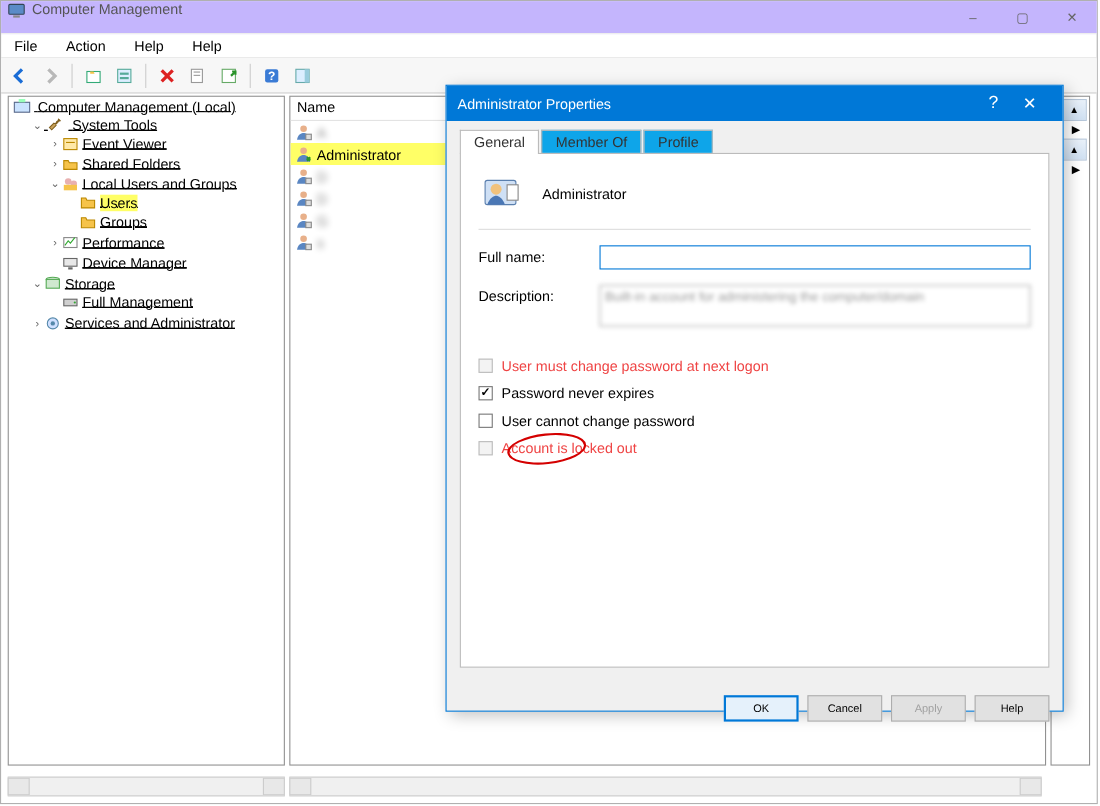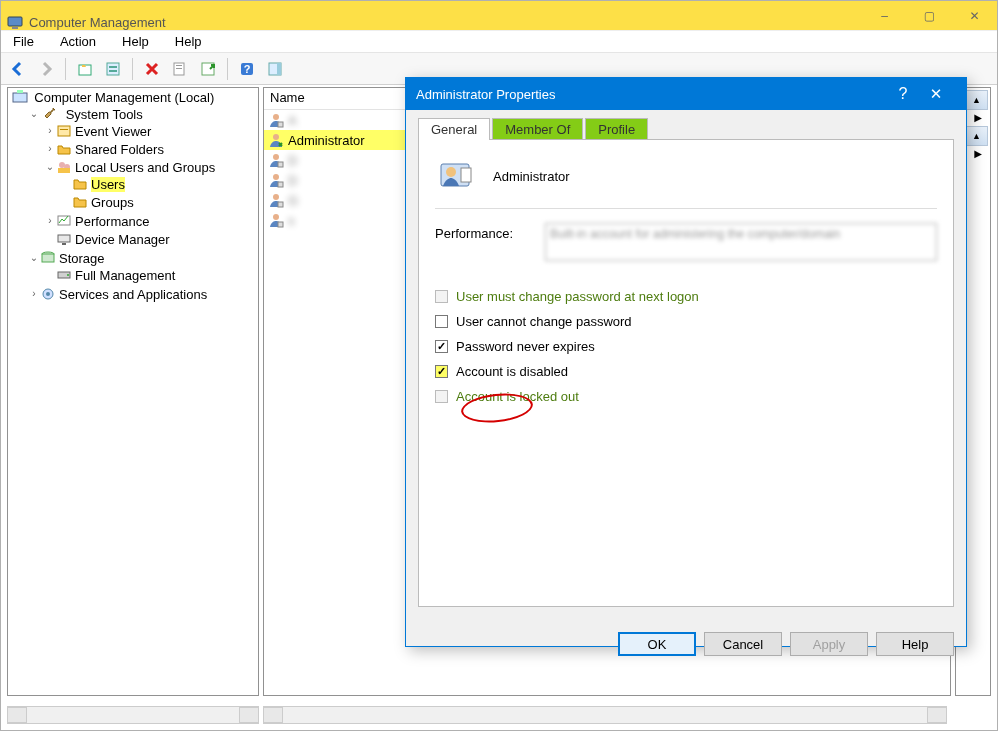"Computer Management" .titlebar { align-items: flex-end -> flex-start; background: #fde047 -> #c4b5fd }
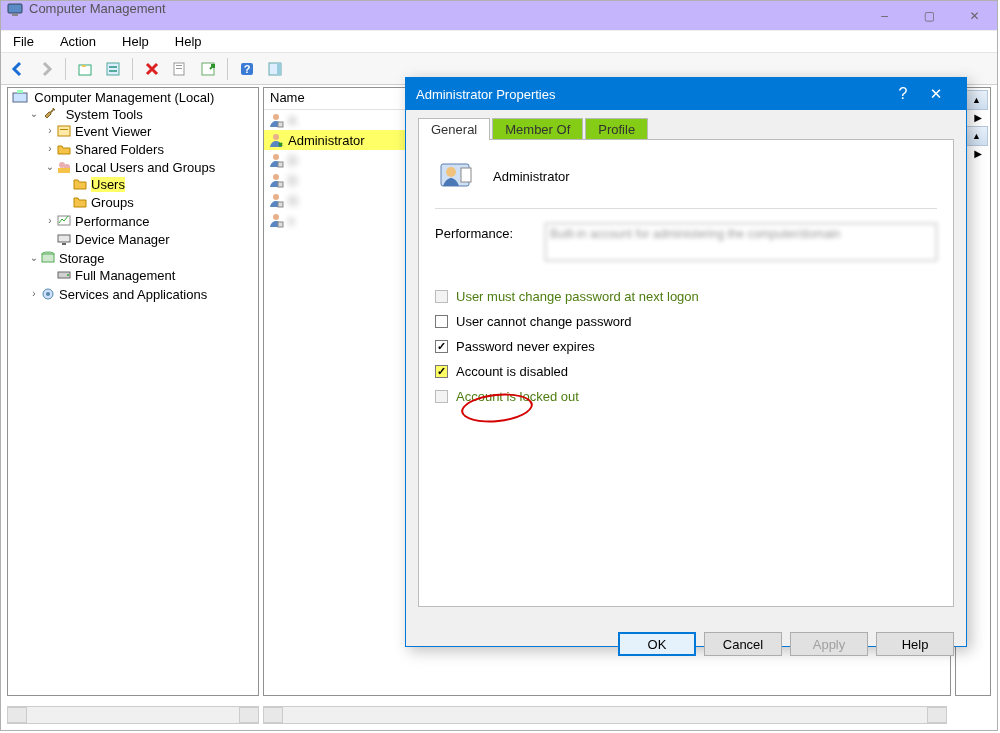"Computer Management (Local)" .tree ul { text-decoration: none -> underline }
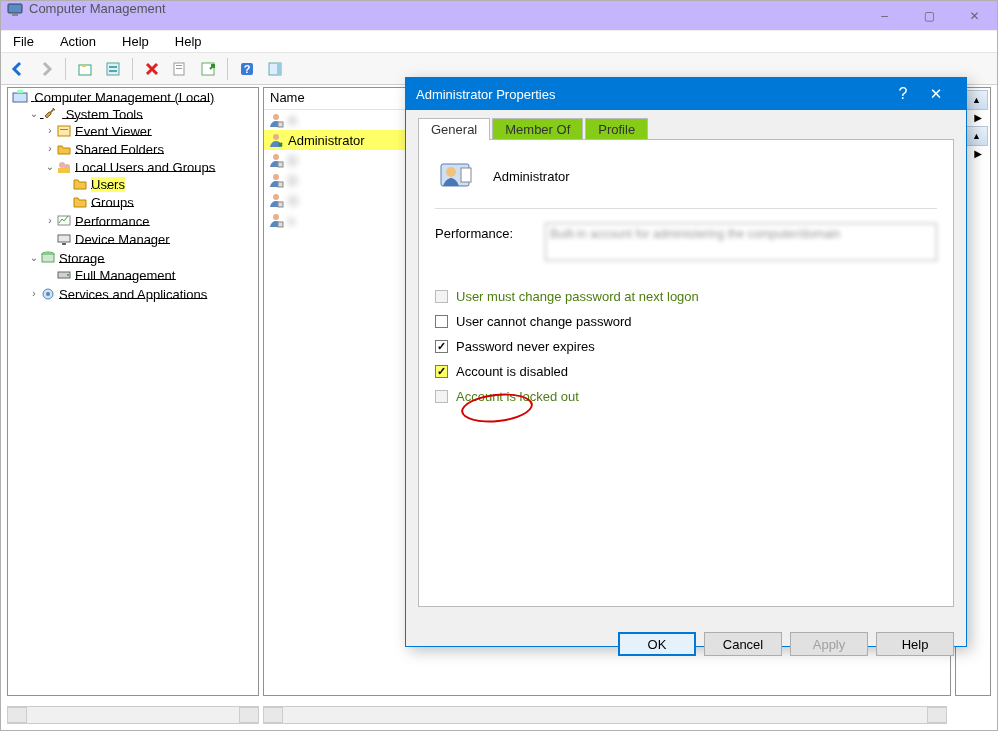"Member Of" .tab { background: #84cc16 -> #0ea5e9 }
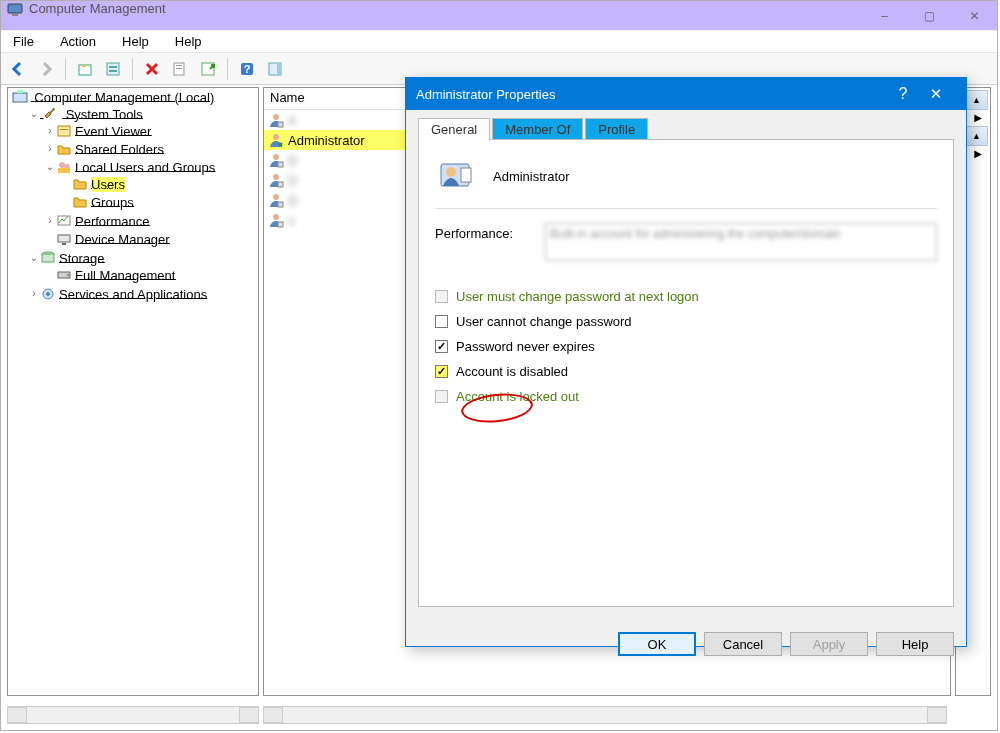"Full name:" div.formrow { html: none -> <div> <label>Full name:</label> <input> </div> }
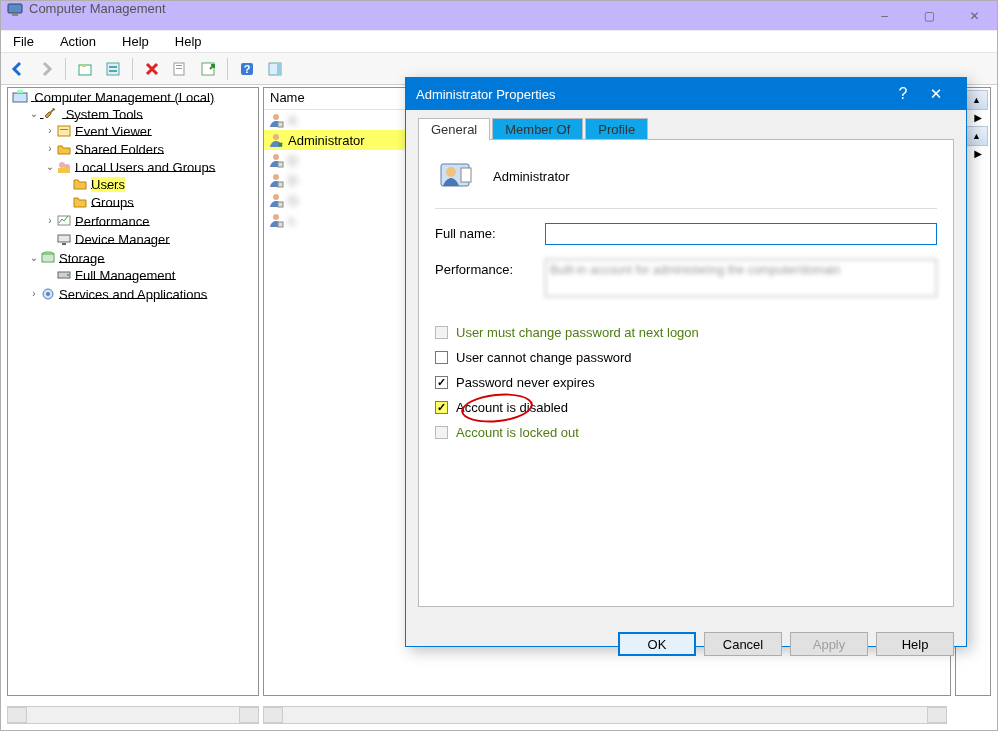"Performance:" label { text: Performance -> Description }
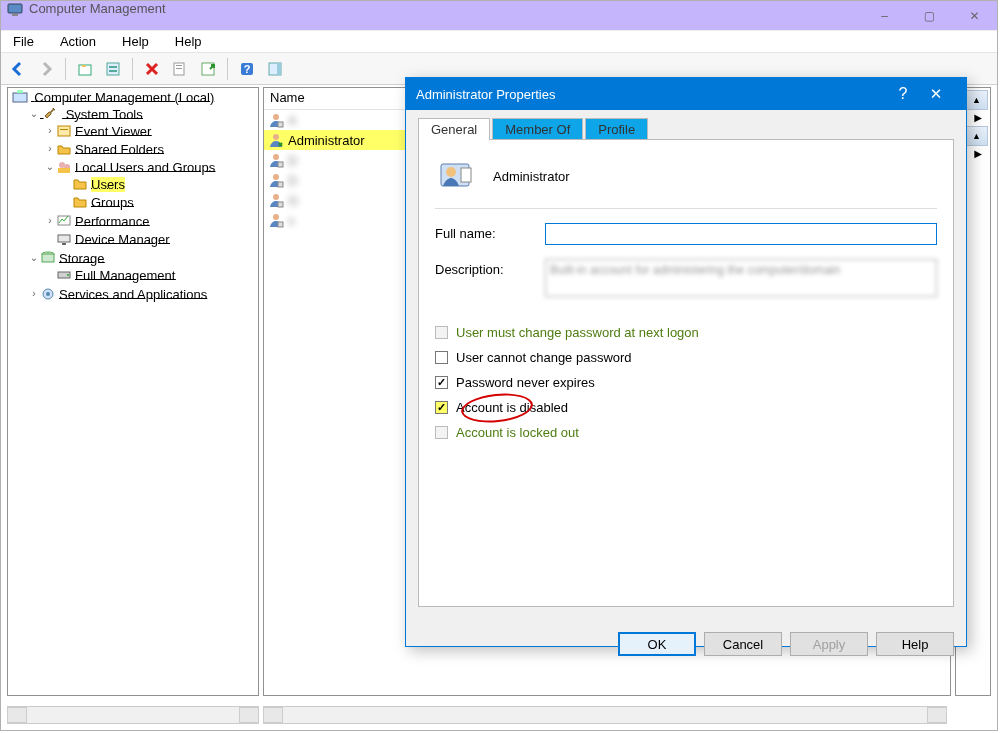"Services and Applications" span.nodelabel { text: Applications -> Administrator }
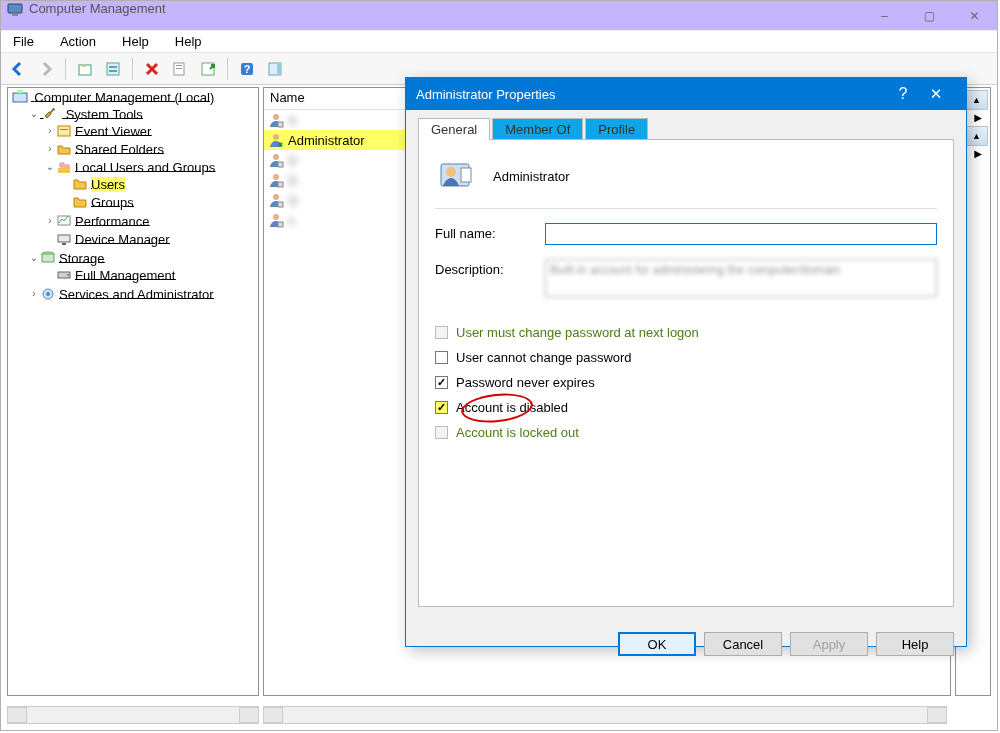"User must change password at" .chkrow.dis { color: #4d7c0f -> #ef4444 }
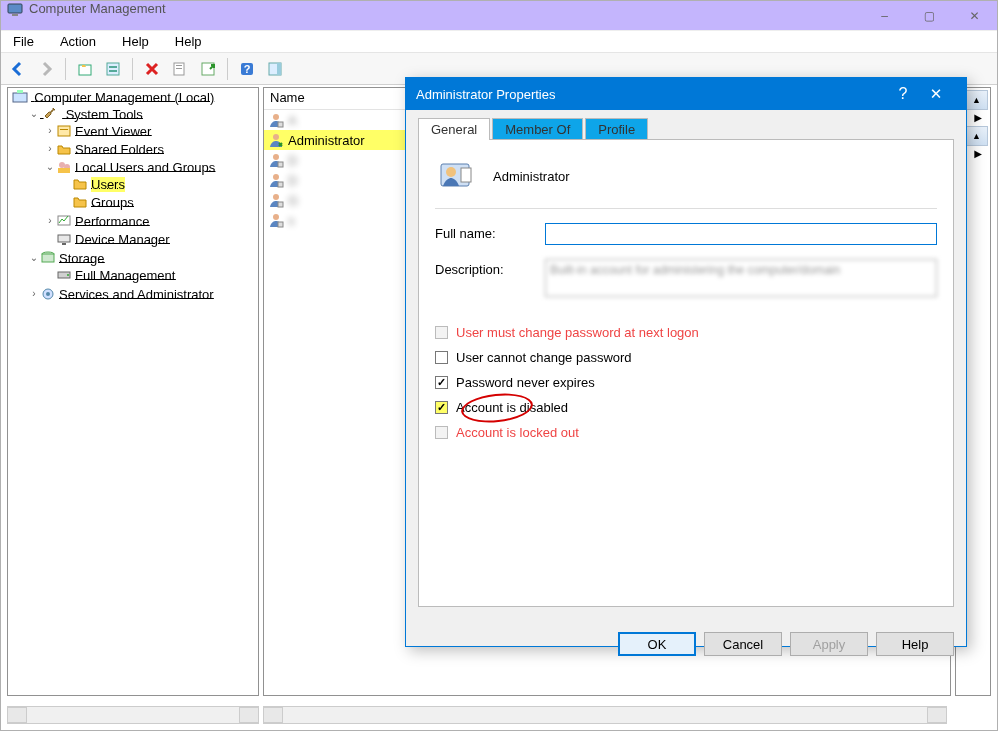"User cannot change password" div.chkrow { order: before "Password never expires" -> after "Password never expires" }
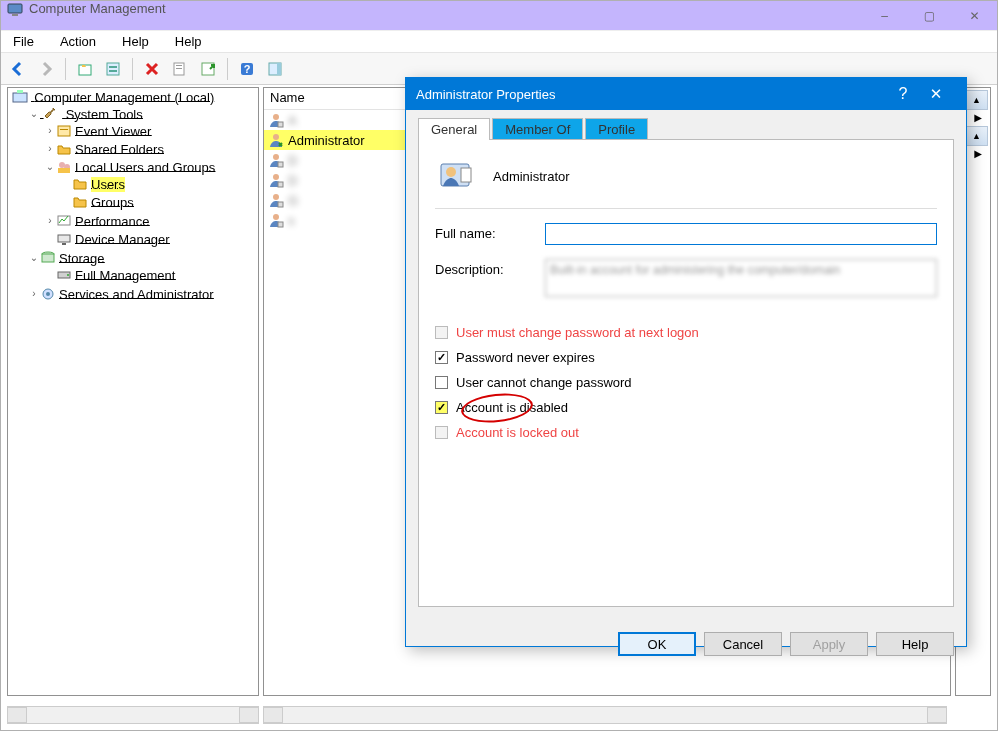"Account is disabled" div.chkrow { html: <div> <span></span> <span>Account is disabled</span> </div> -> none }
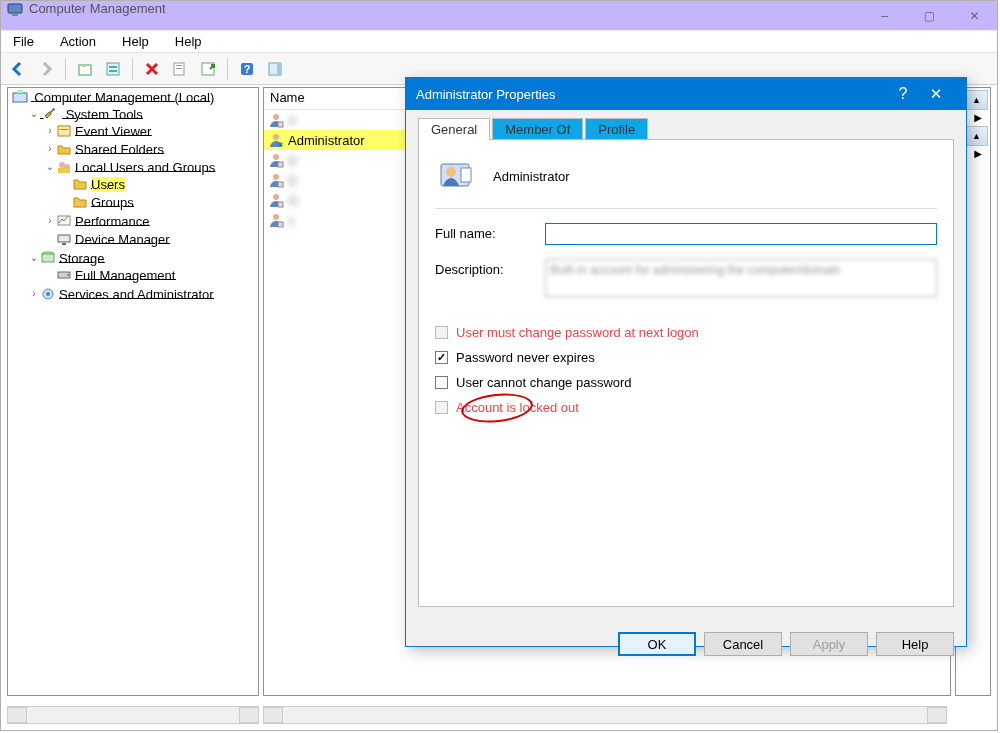"OK" .btn { font-size: 13px -> 10px; width: 78px -> 68px }
